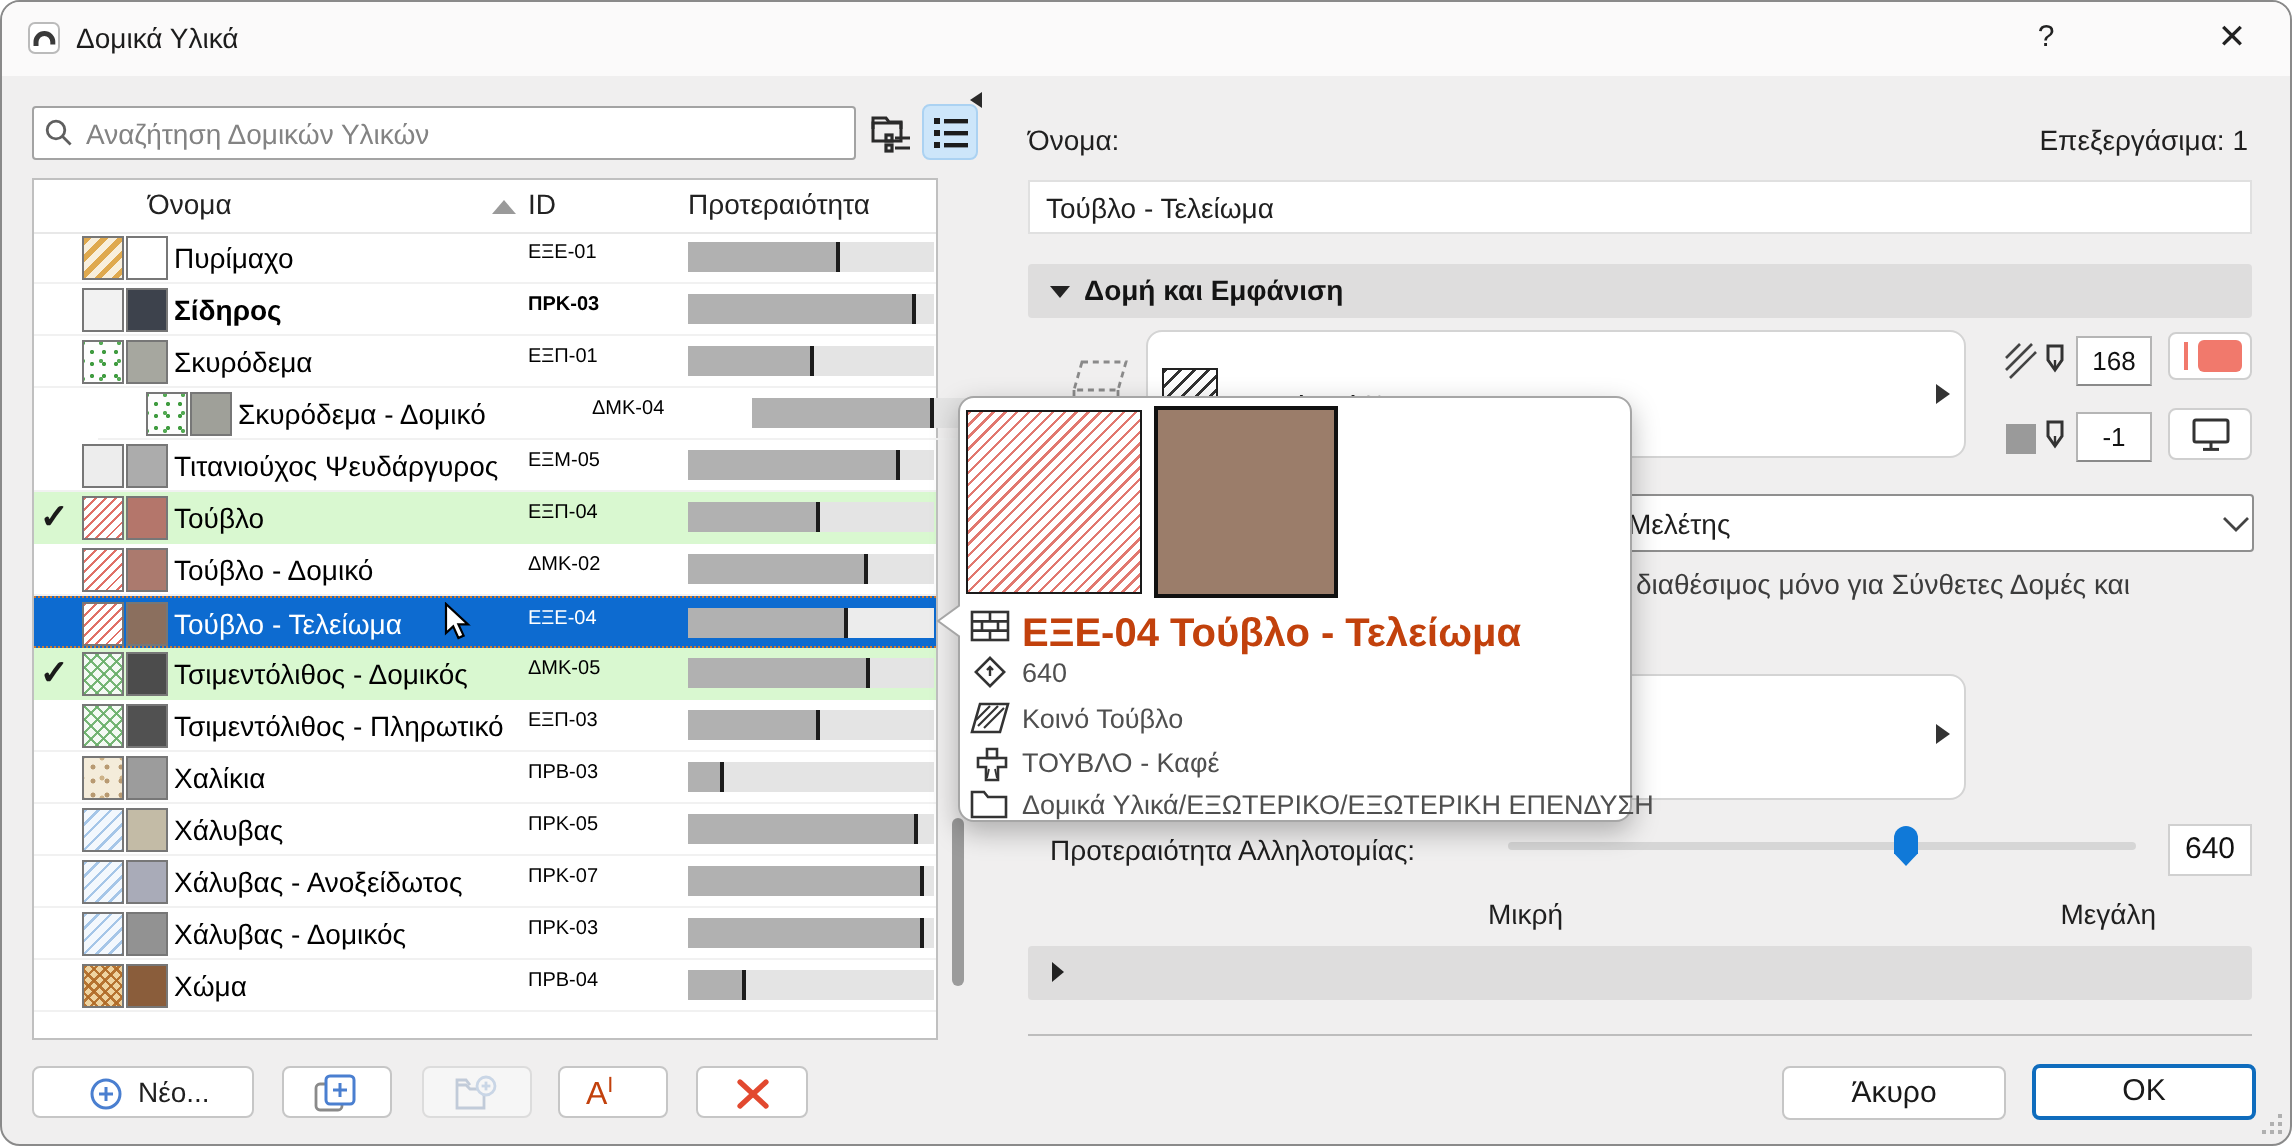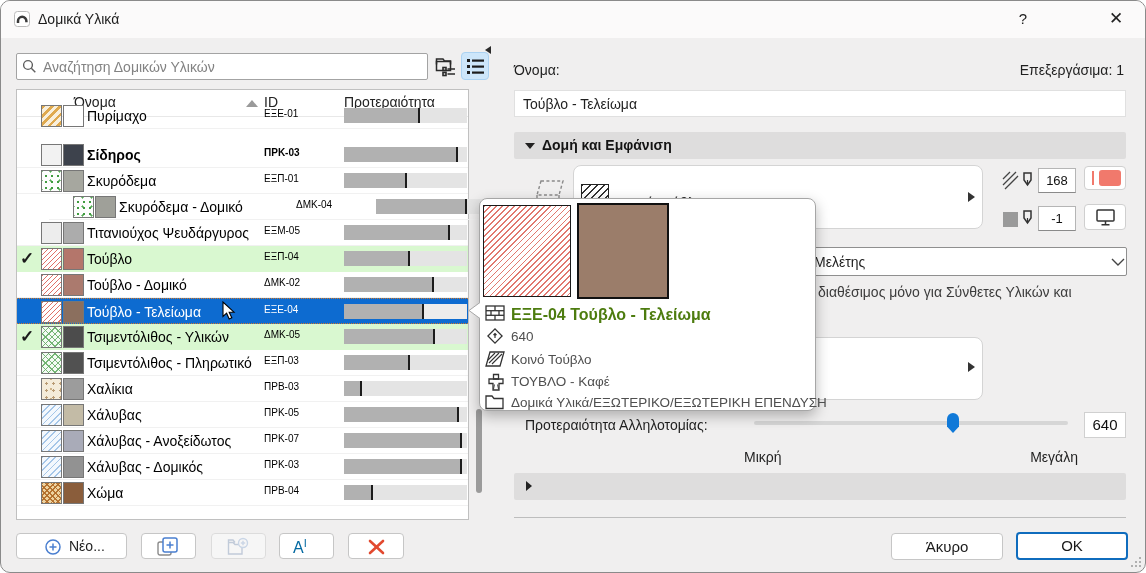"Πυρίμαχο" div.row { top: 13px -> 26px }
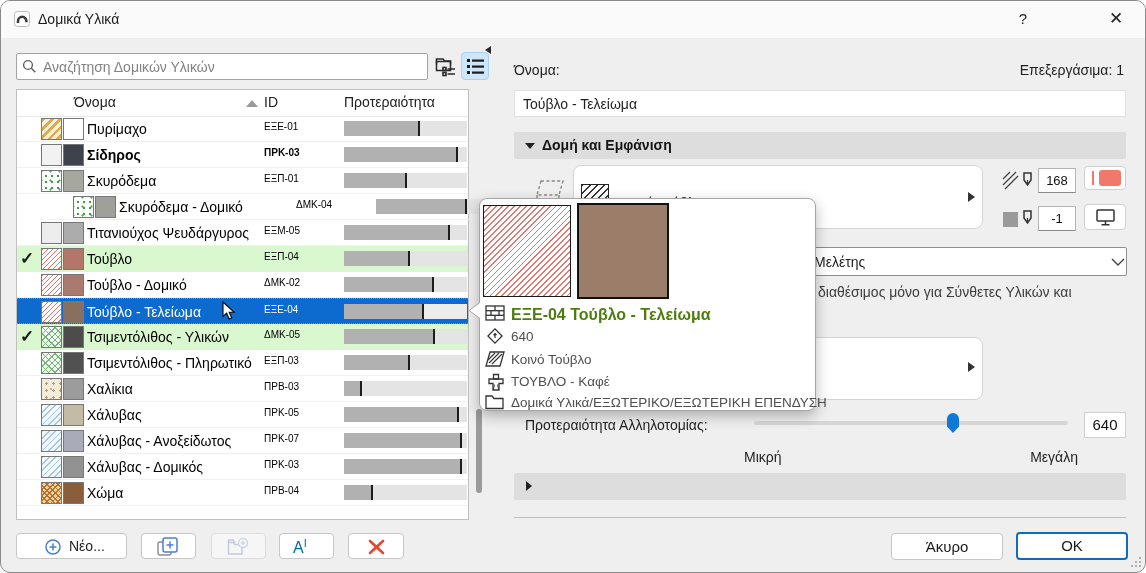"διαθέσιμος μόνο για Σύνθετες Υλικών" div { text: Υλικών -> Δομές }
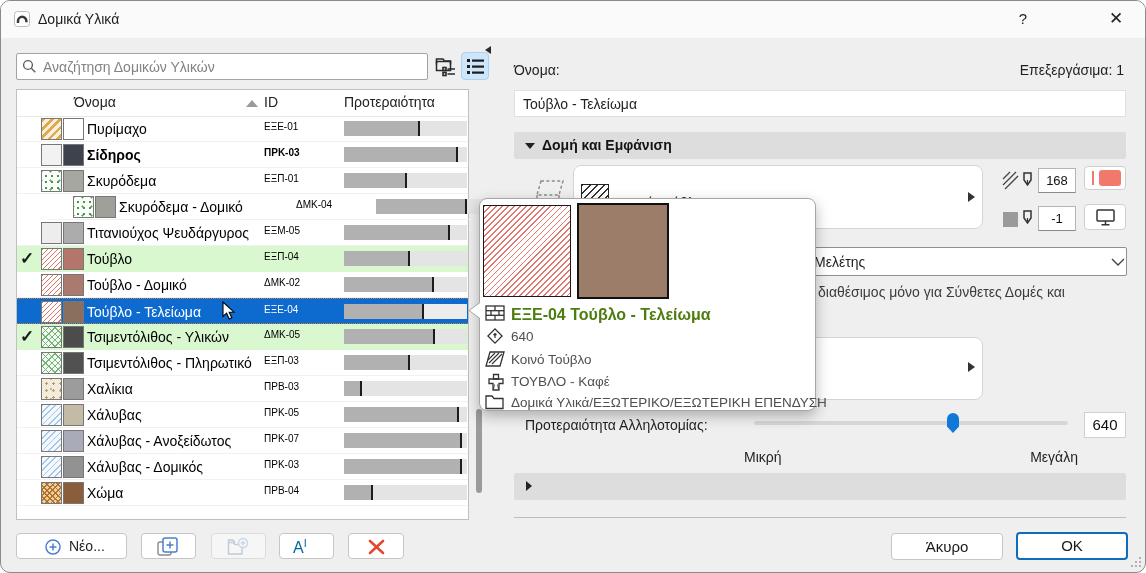"ΕΞΕ-04 Τούβλο - Τελείωμα" #ttl1 .tx { color: #4d7c0f -> #c2410c; font-size: 16px -> 20px }
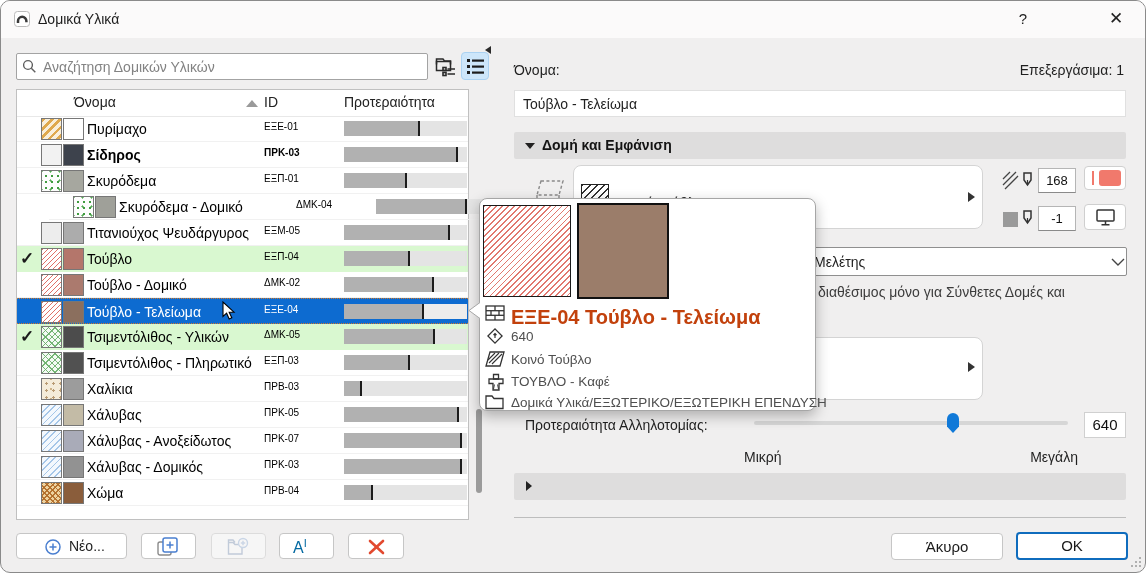"Τσιμεντόλιθος - Υλικών" span.nm { text: Υλικών -> Δομικός }
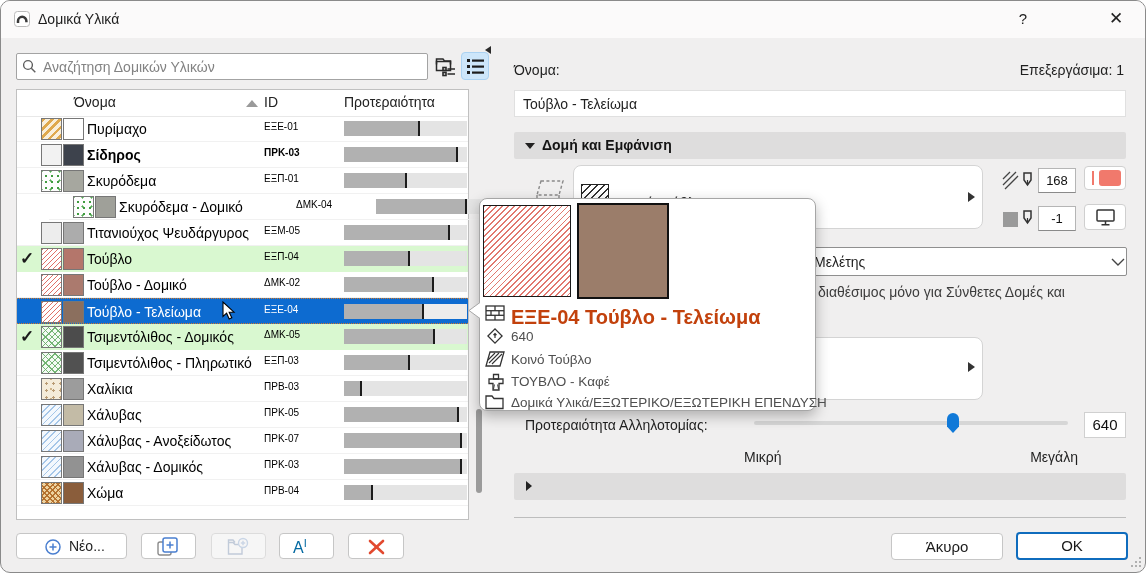"AI" div.abs { color: #0369a1 -> #c2410c }
